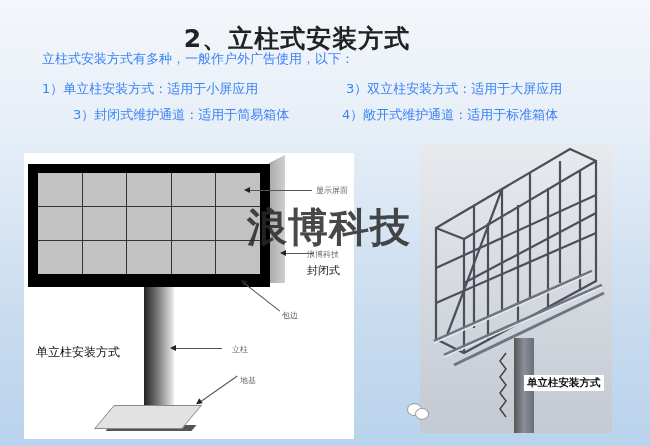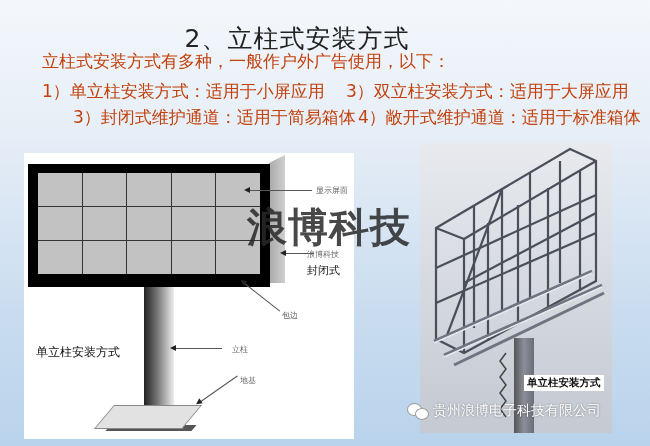"2、立柱式安装方式" .title { font-weight: none -> bold }
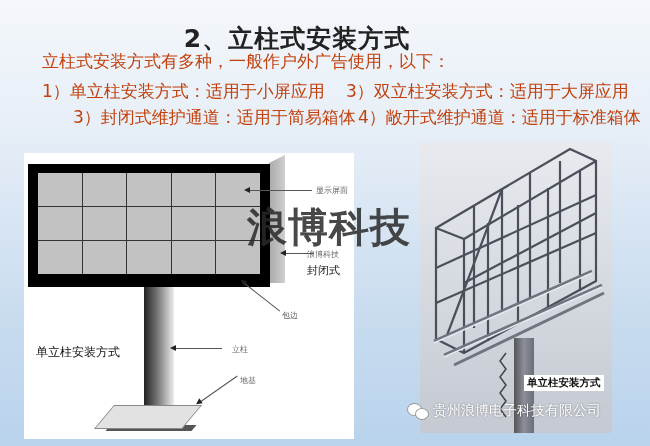"立柱式安装方式有多种，一般作户外广告使用，以下：" .line { color: #c2410c -> #3b82f6; font-size: 17px -> 13px }
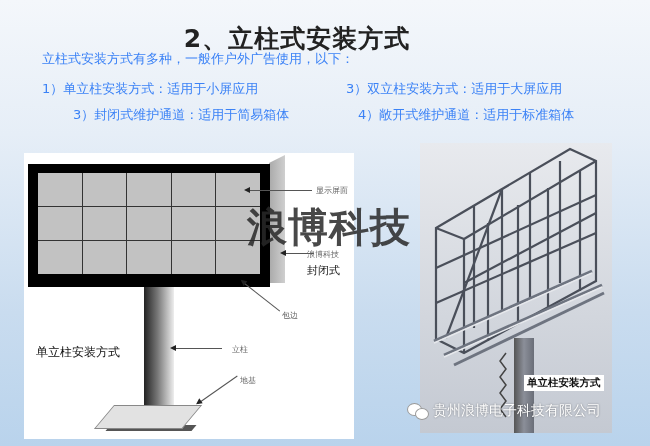"4）敞开式维护通道：适用于标准箱体" .l2b { margin-left: 16px -> none }
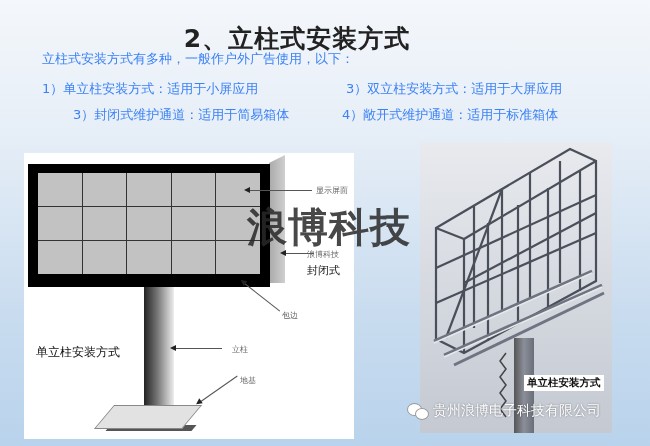"贵州浪博电子科技有限公司" span { html: <span>贵州浪博电子科技有限公司</span> -> none }
